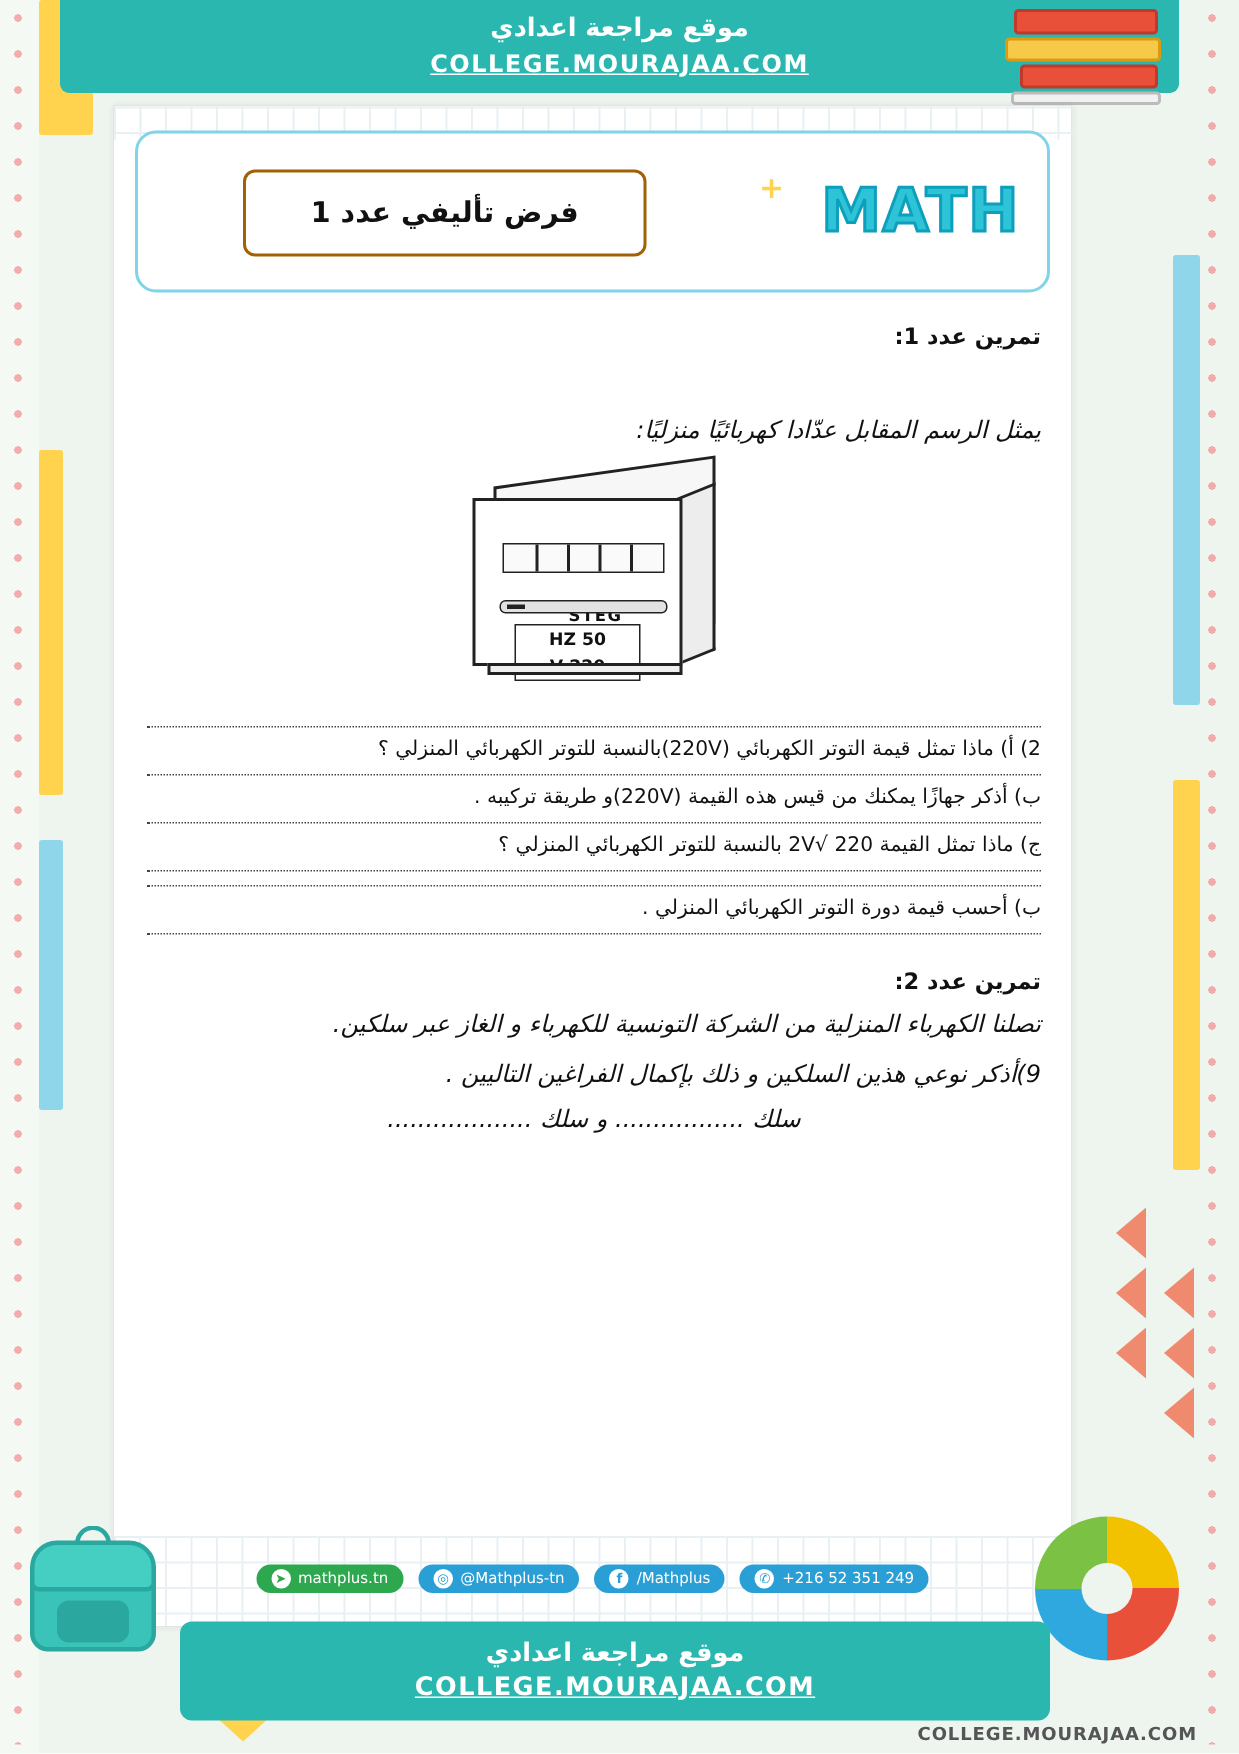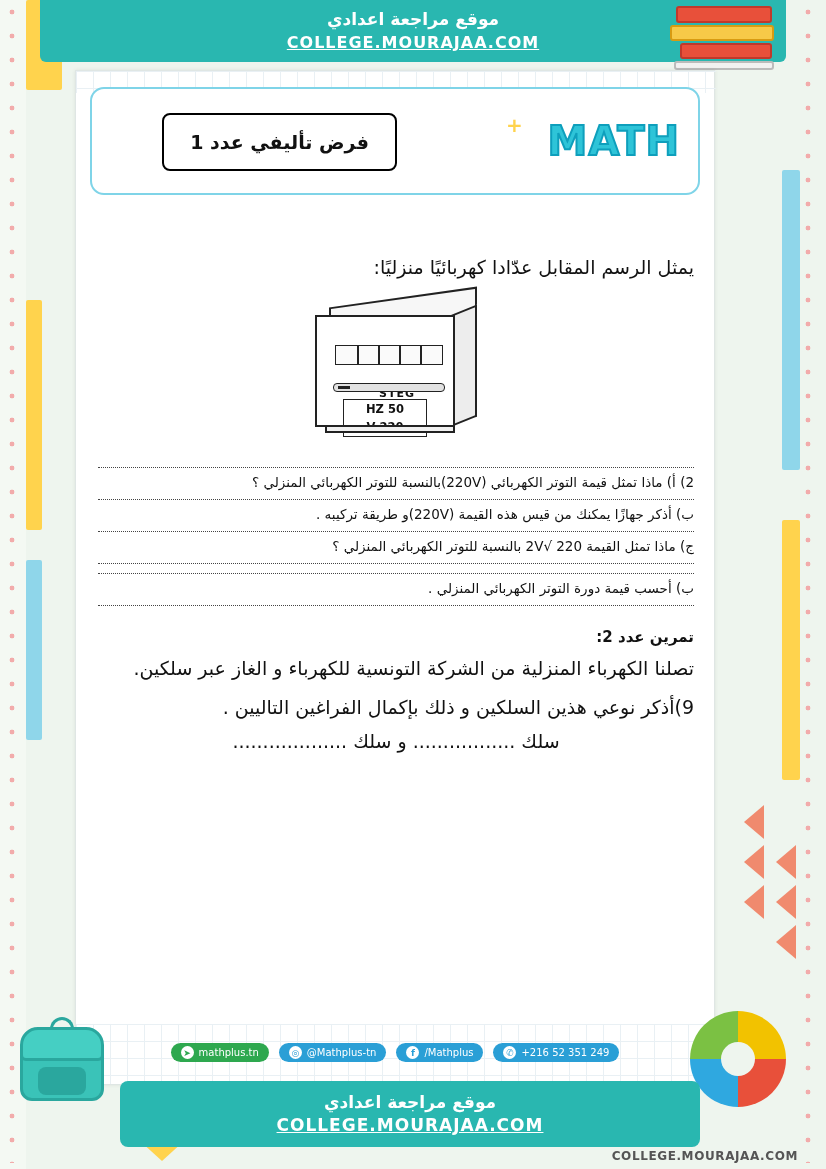"فرض تأليفي عدد 1" .title-box { border: 2px solid #000000 -> 2px solid #a16207; width: 235px -> 269px }
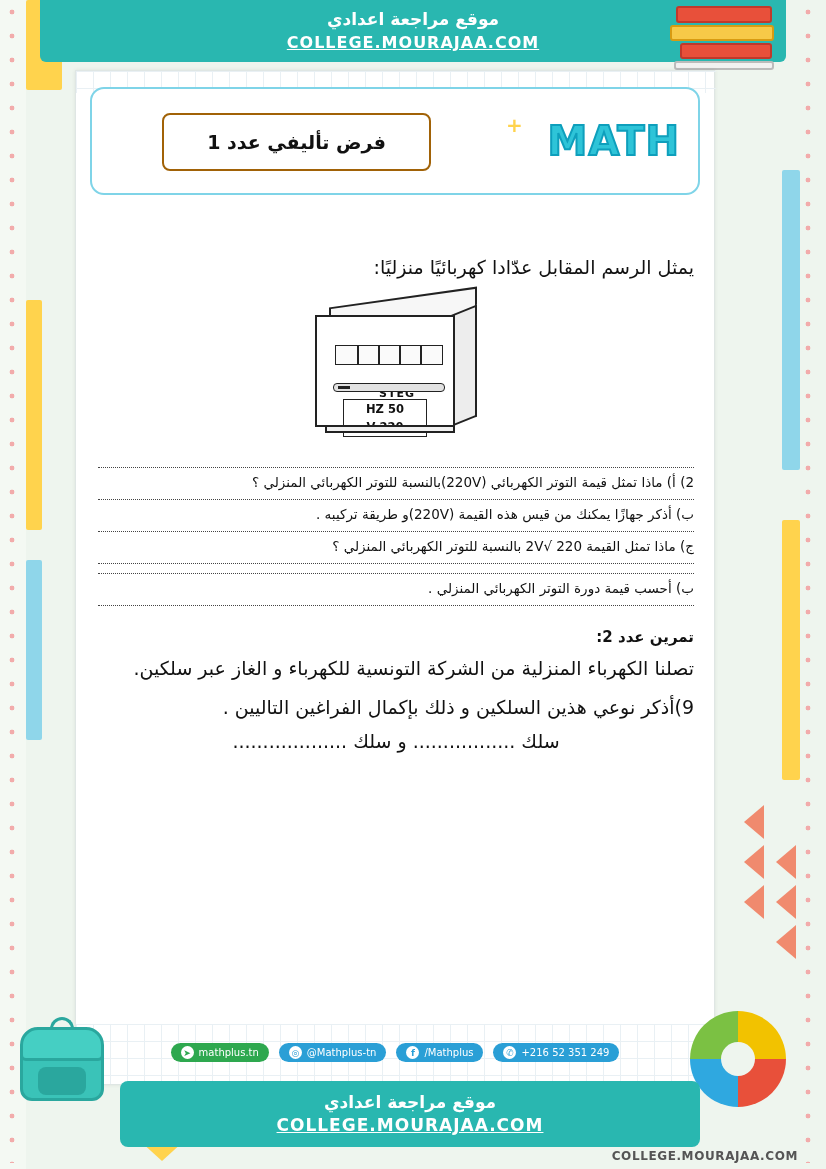"تمرين عدد 1:" div.ex-title { html: none -> <div>تمرين عدد 1:</div> }
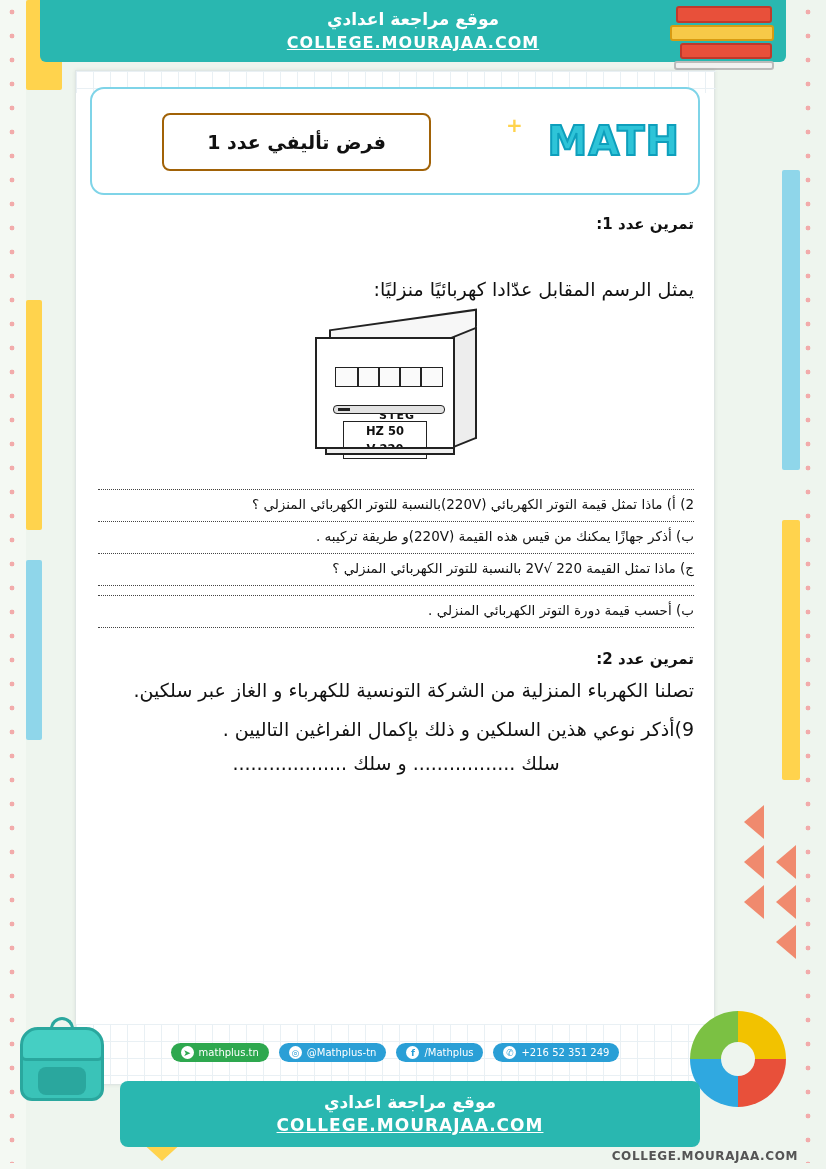"يمثل الرسم المقابل عدّادا كهربائيًا" .para { font-size: 19px -> 16px; font-style: none -> italic }
